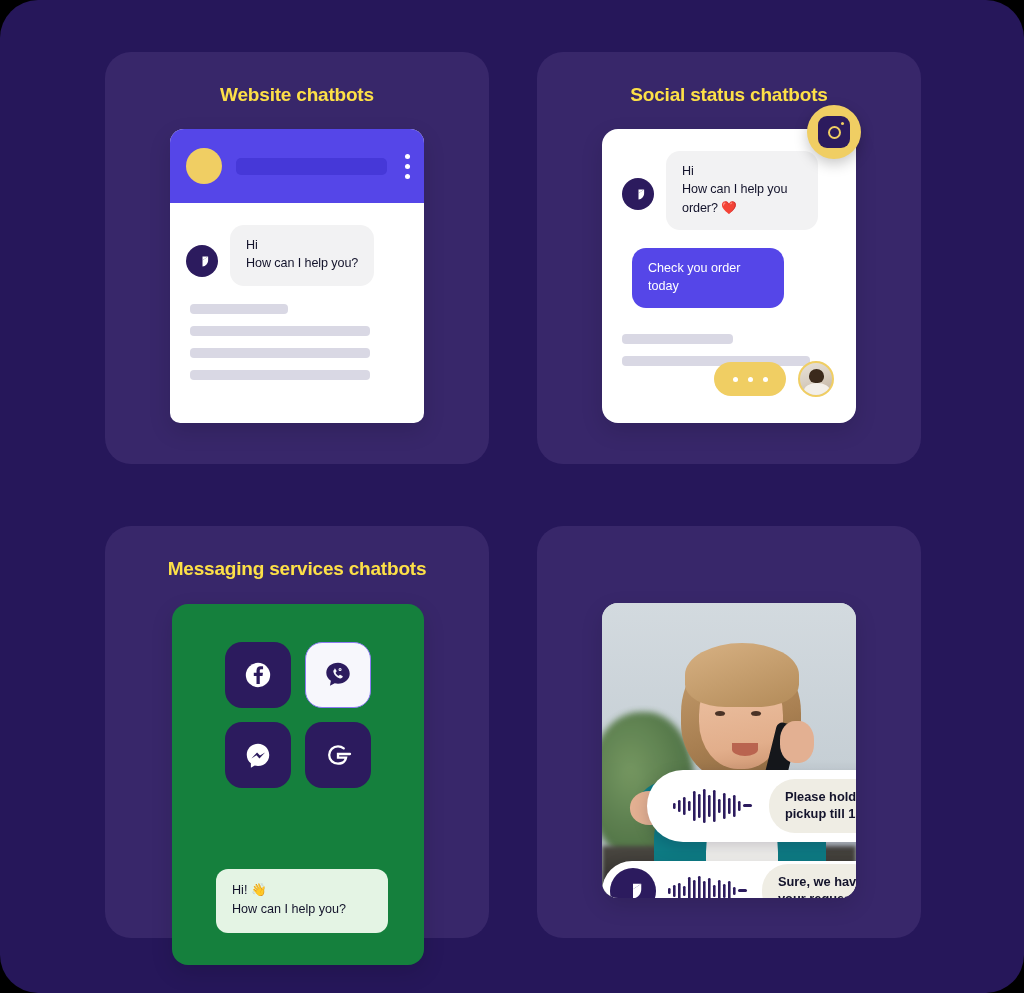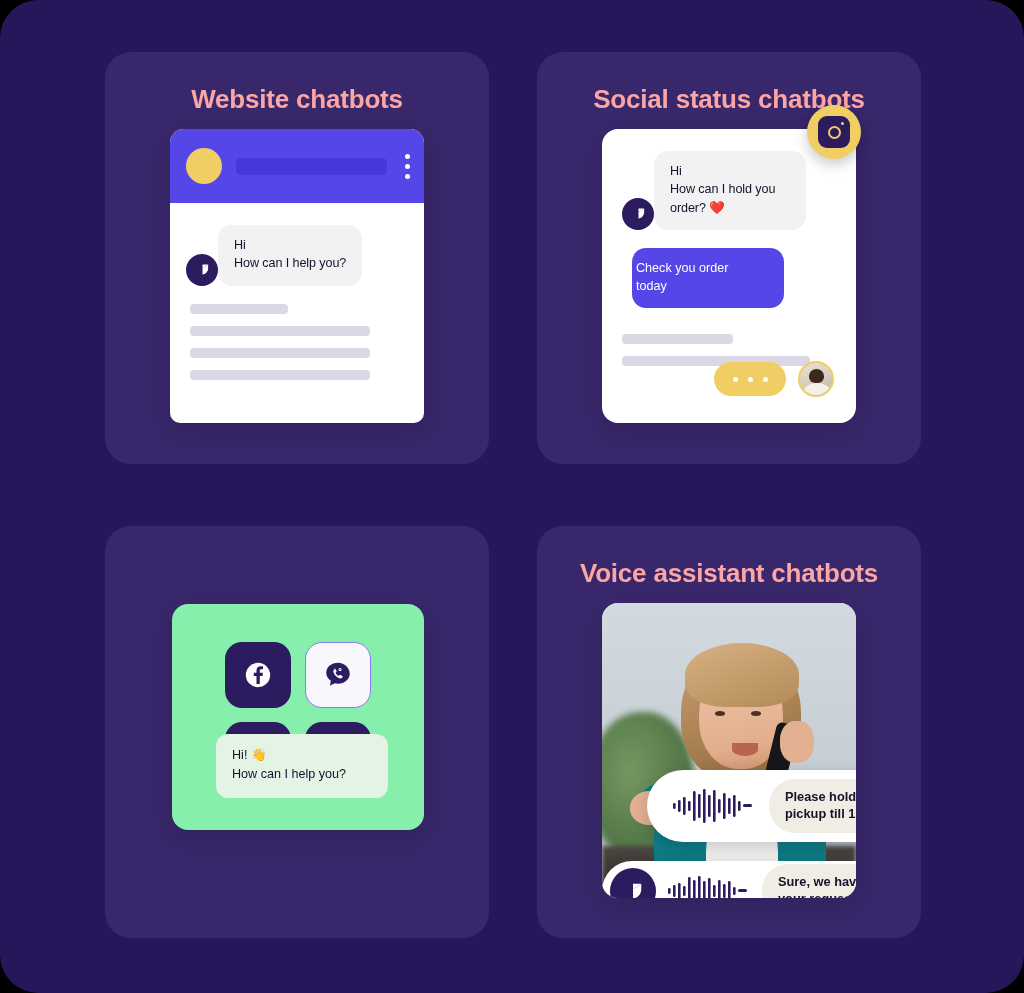"Website chatbots" .card-title { color: #fca5a5 -> #fde047; font-size: 26px -> 19px }
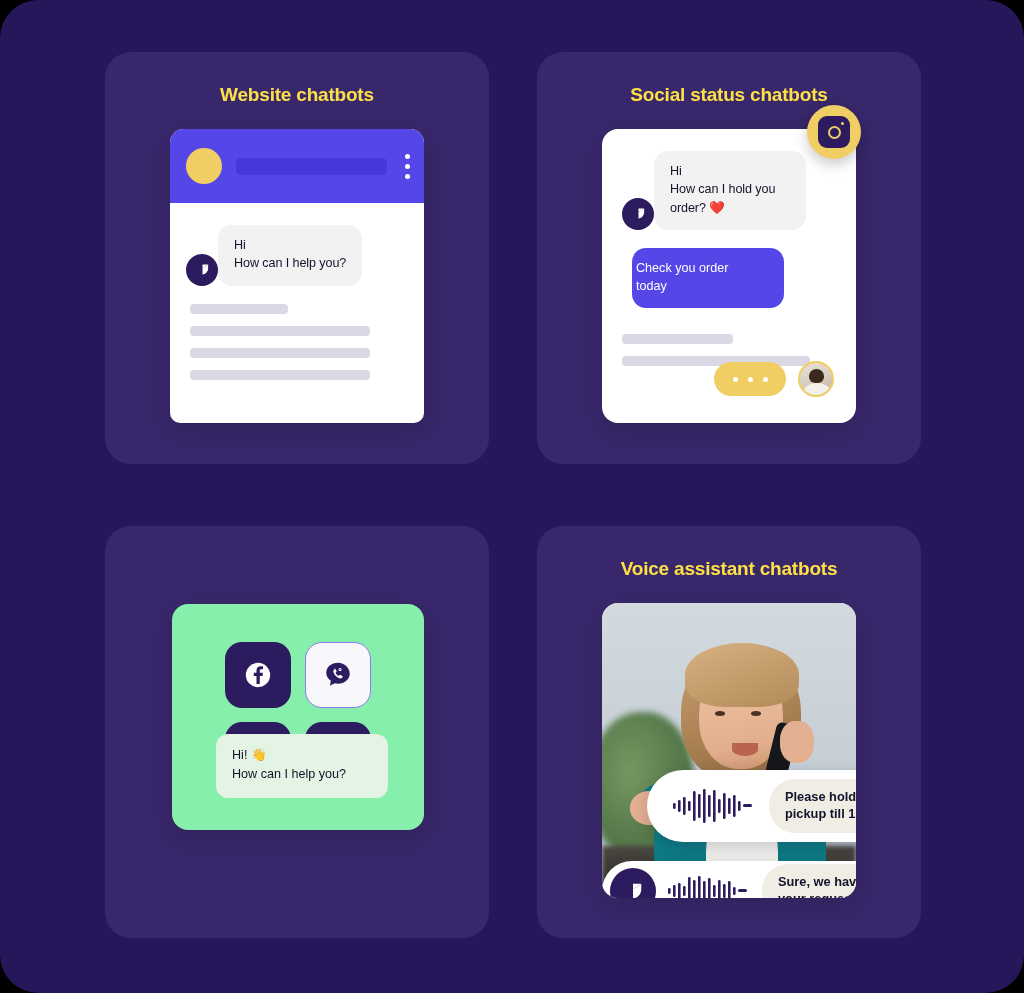"Hi" .row-msg { align-items: flex-end -> center; gap: none -> 12px }
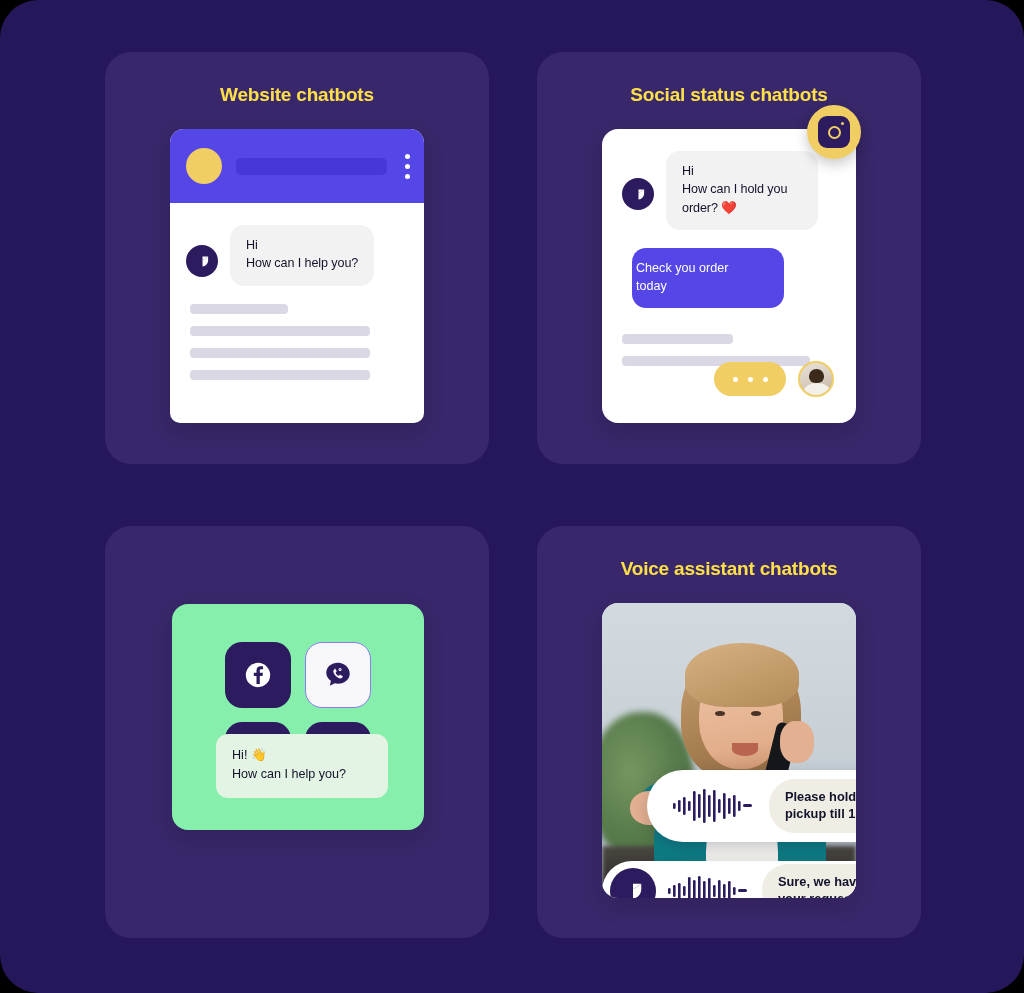"How can I hold you" div { text: hold -> help }
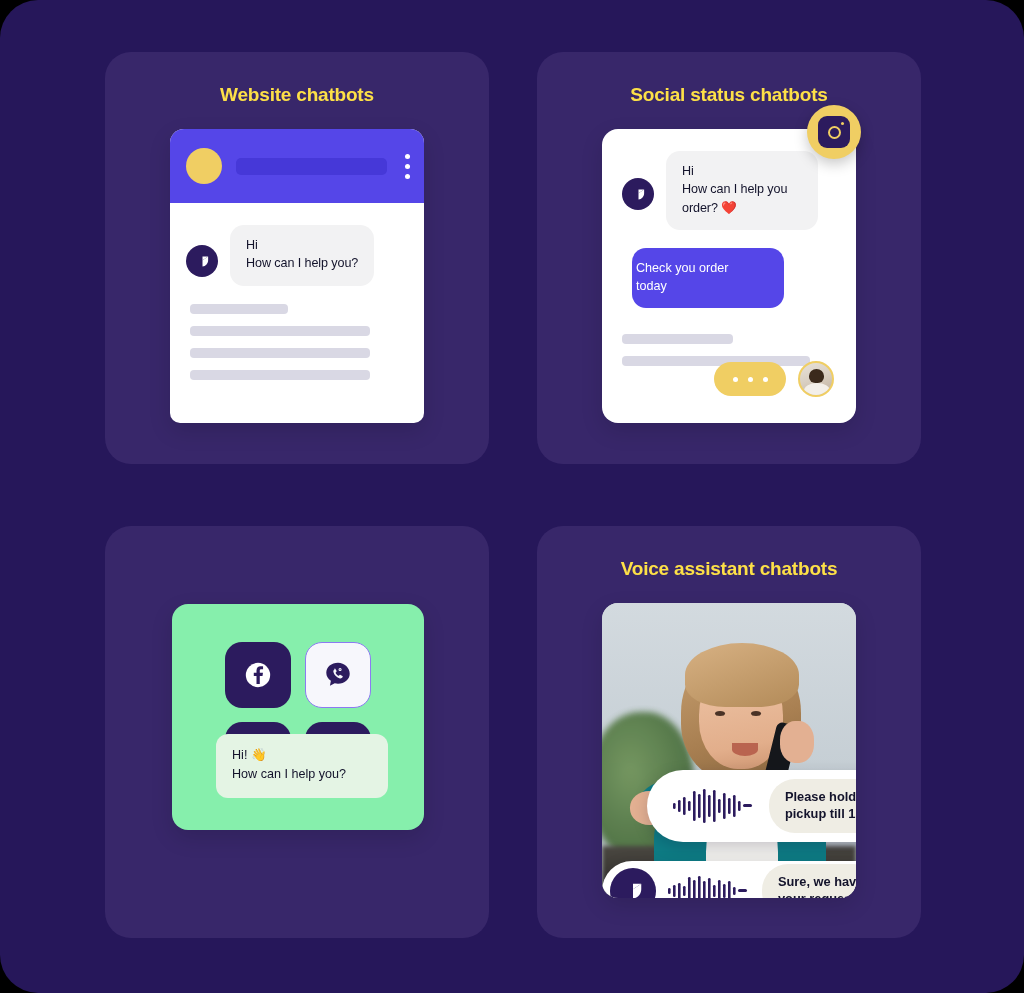"Check you order" .bubble-purple { padding: 11px 16px 13px 4px -> 11px 16px 13px 16px }
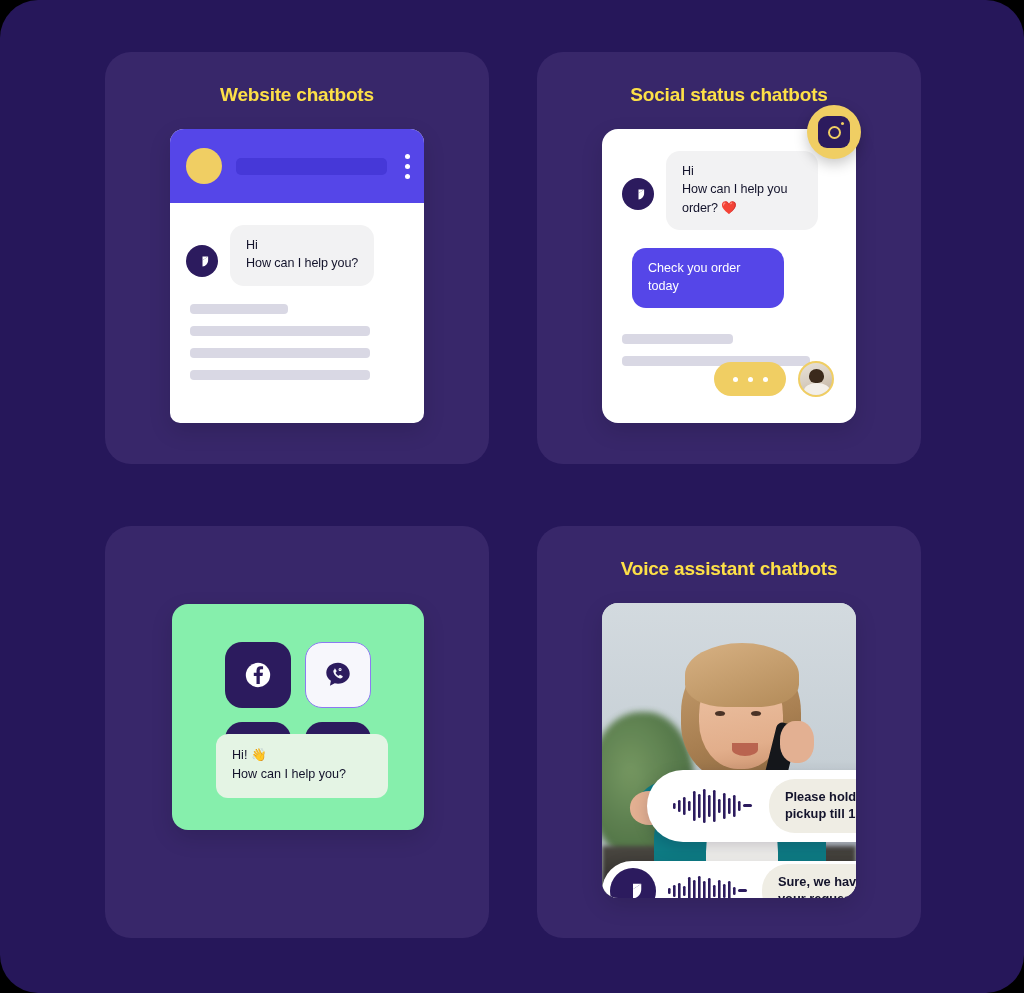"Messaging services chatbots" div.card-title { html: none -> <div>Messaging services chatbots</div> }
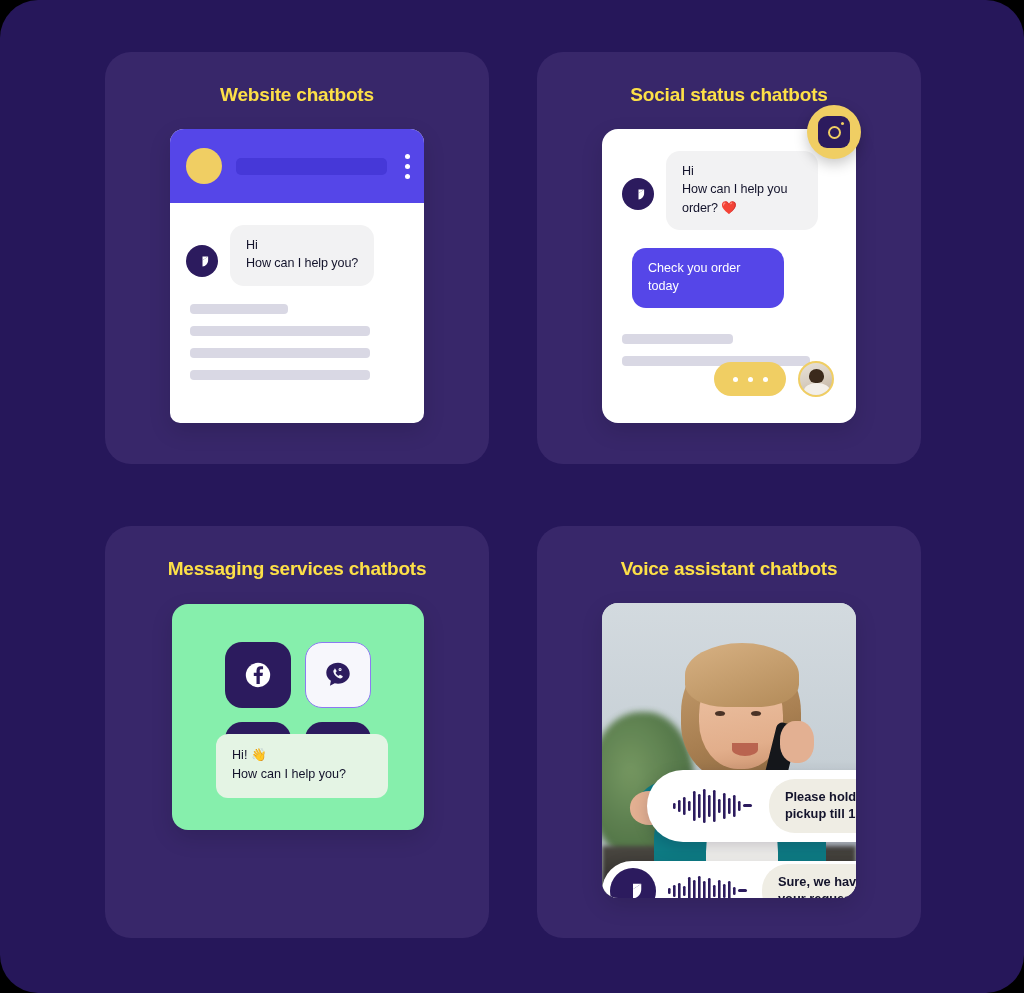"Voice assistant chatbots" div.card-title { html: <div>Voice assistant chatbots</div> -> none }
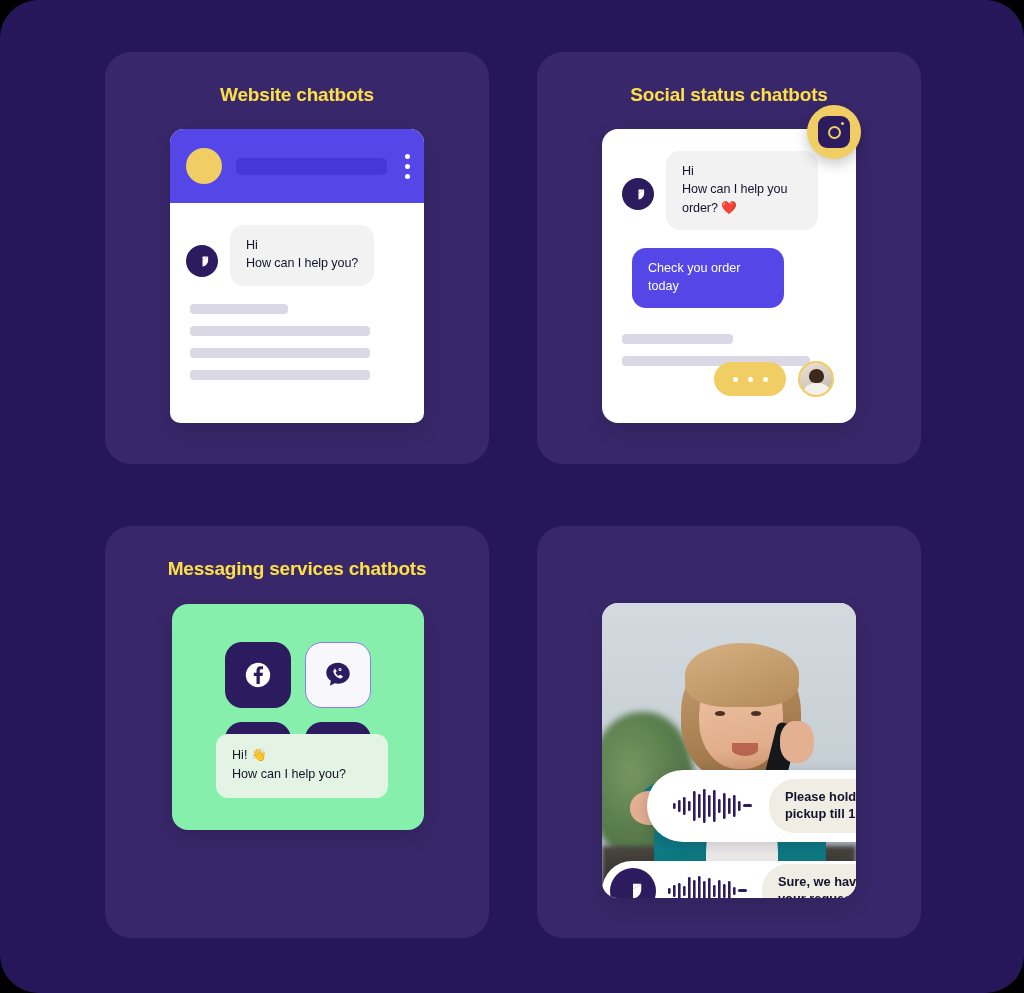"Hi! 👋" .msg-panel { background: #86efac -> #15803d; height: 226px -> 361px }
